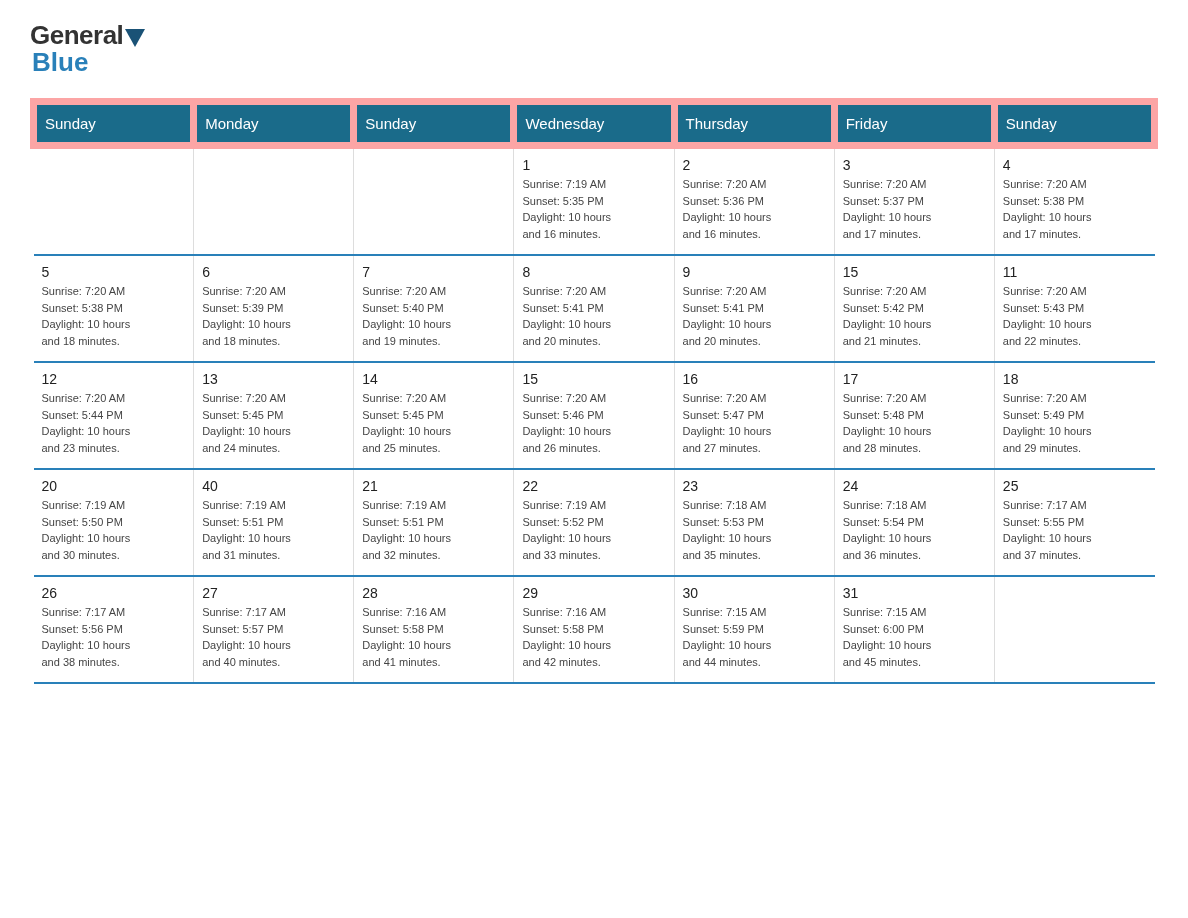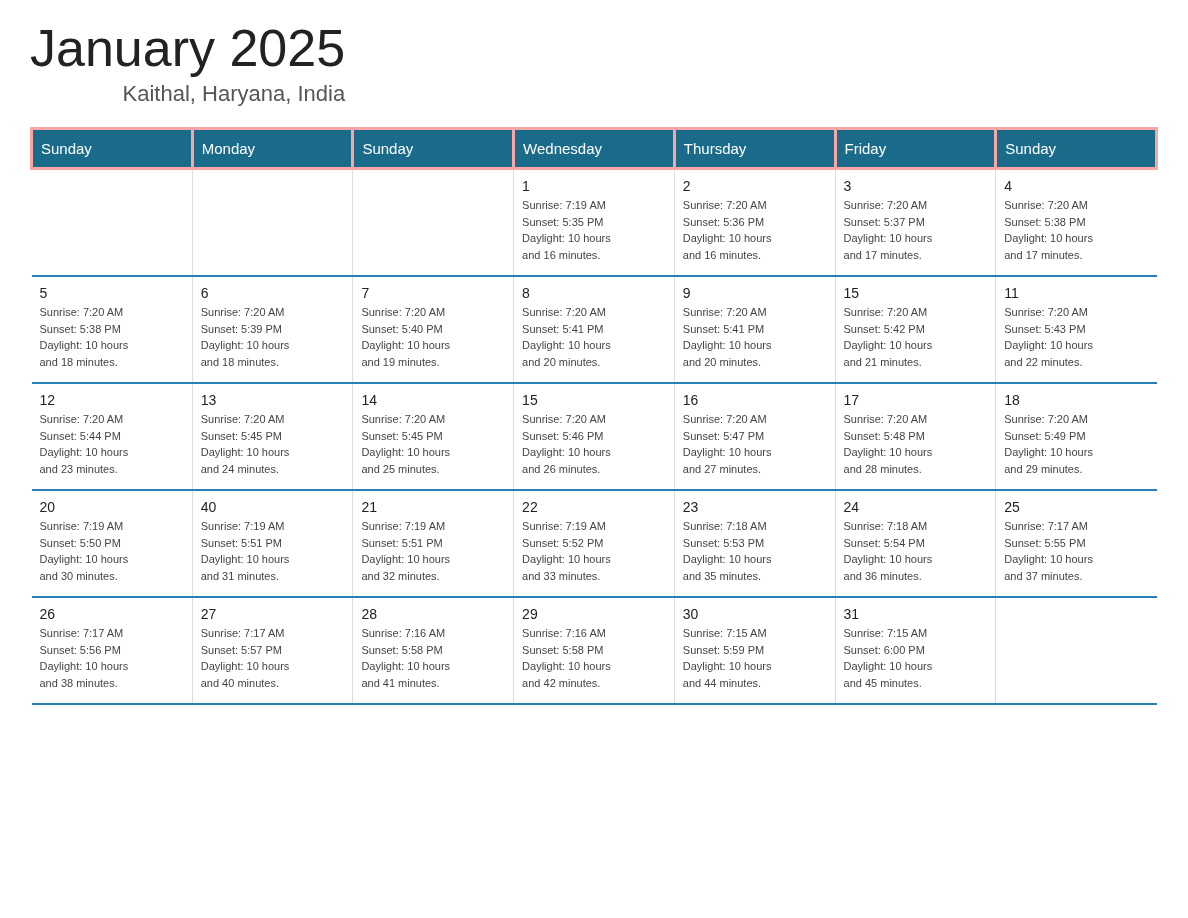"General" div.logo { html: none -> <div> <div> <span>General</span> <div></div> </div> <span>Blue</span> </div> }
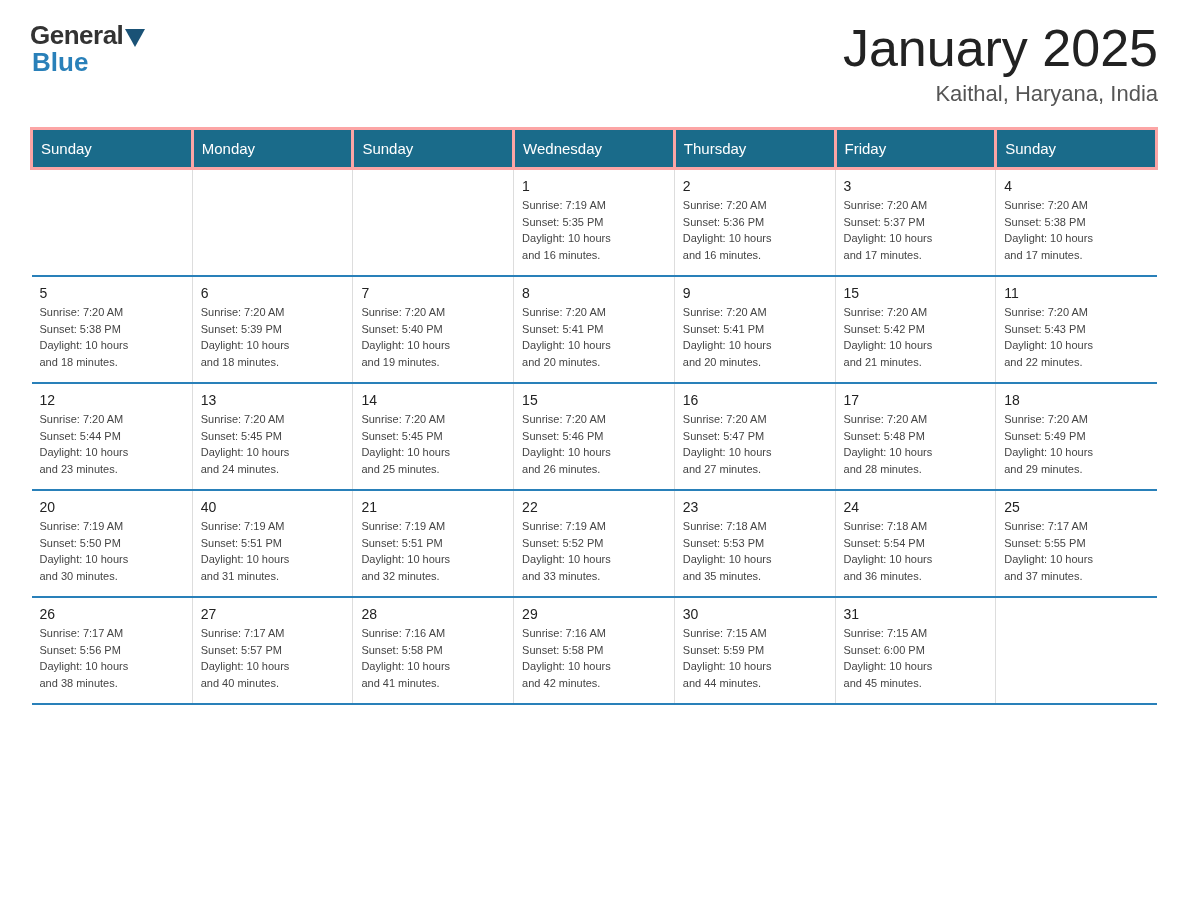"January 2025" div.title-block { html: <div> <div>January 2025</div> <div>Kaithal, Haryana, India</div> </div> -> none }
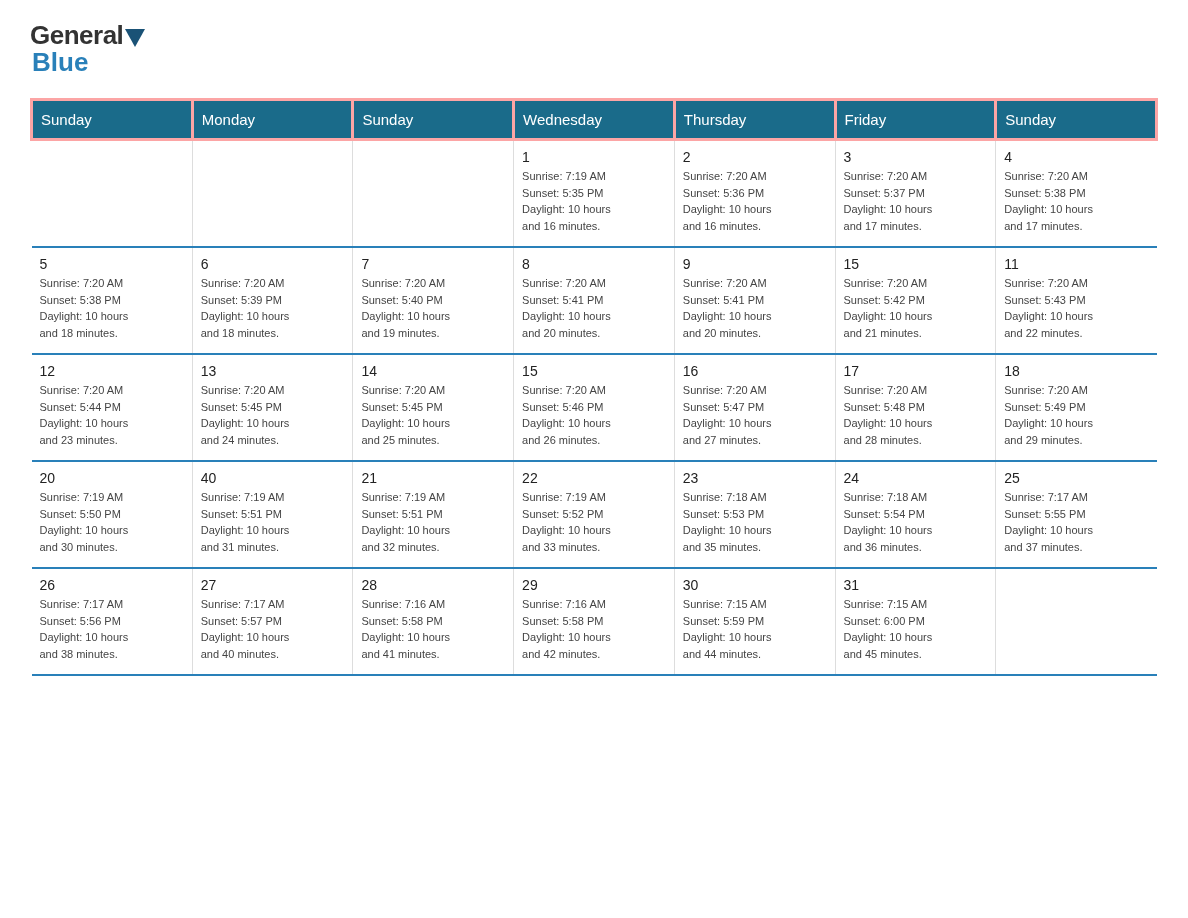"Sunday" thead th { border: 3px solid #fca5a5 -> 7px solid #fca5a5 }
